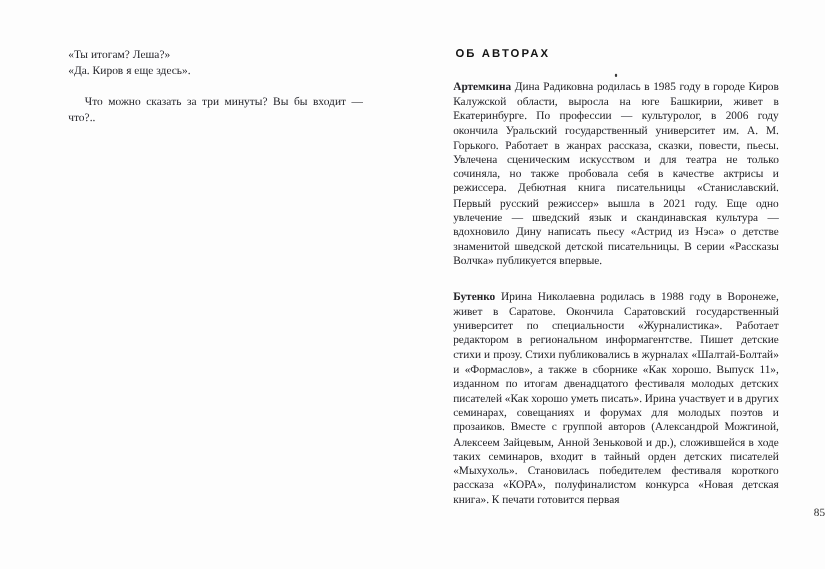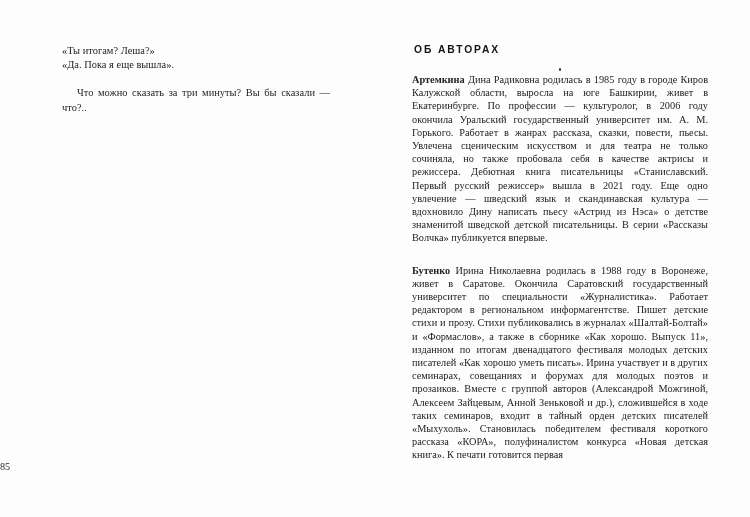"«Да. Пока я еще вышла»." p.dialogue-line { text: Пока я еще вышла -> Киров я еще здесь }
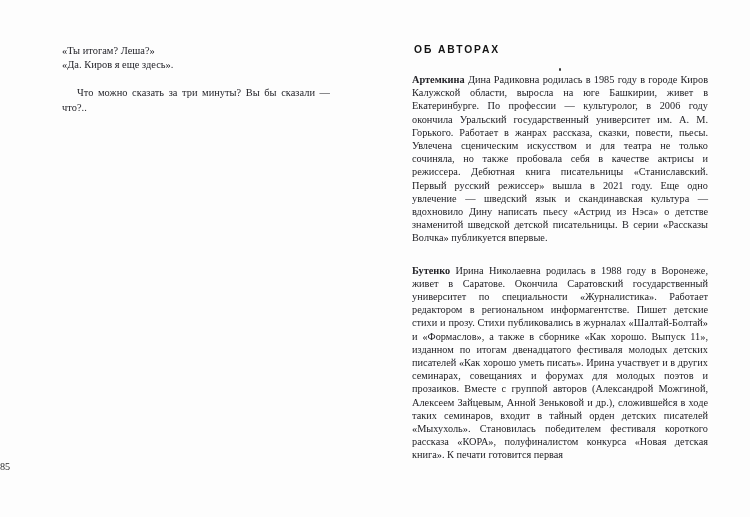"Что можно сказать за три" p.indent { text: сказали -> входит }
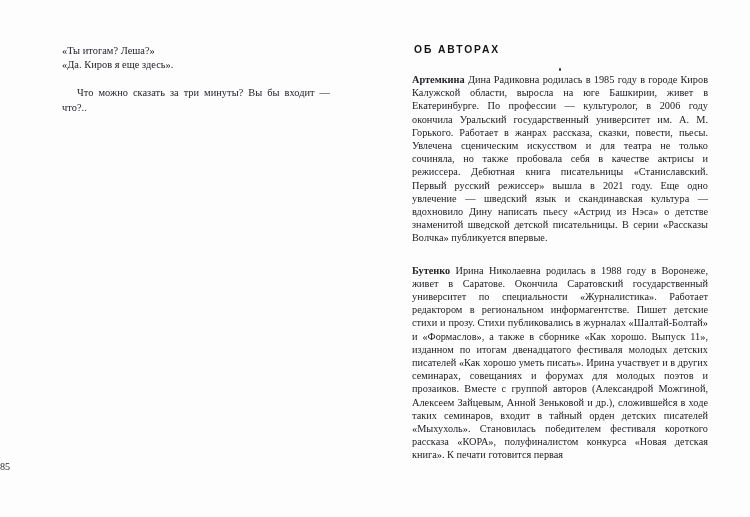"85" .folio { text-align: left -> right }
